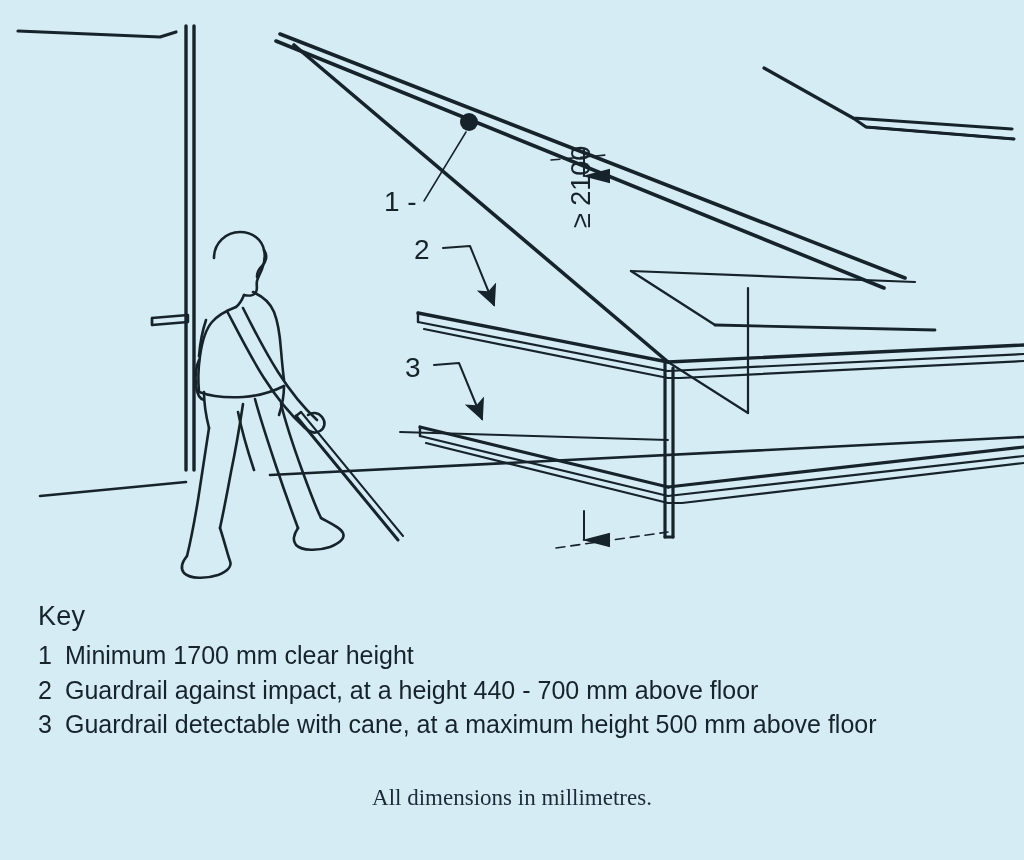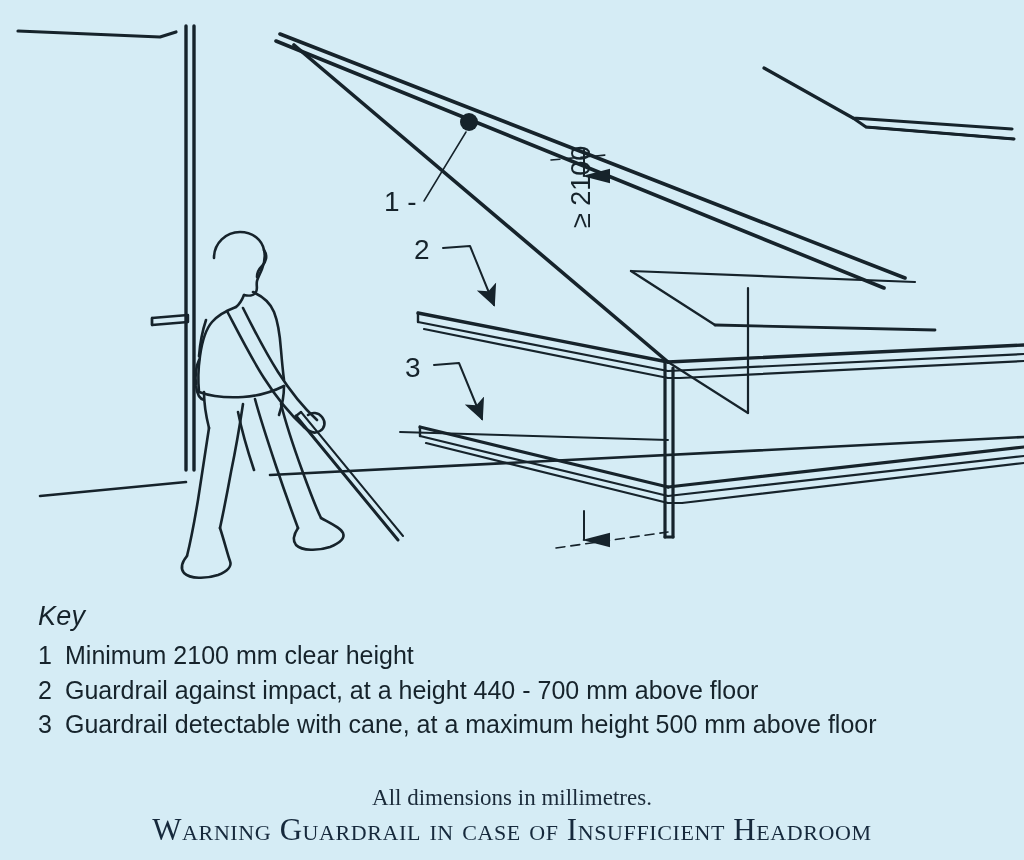"Key" .key-title { font-style: italic -> none }
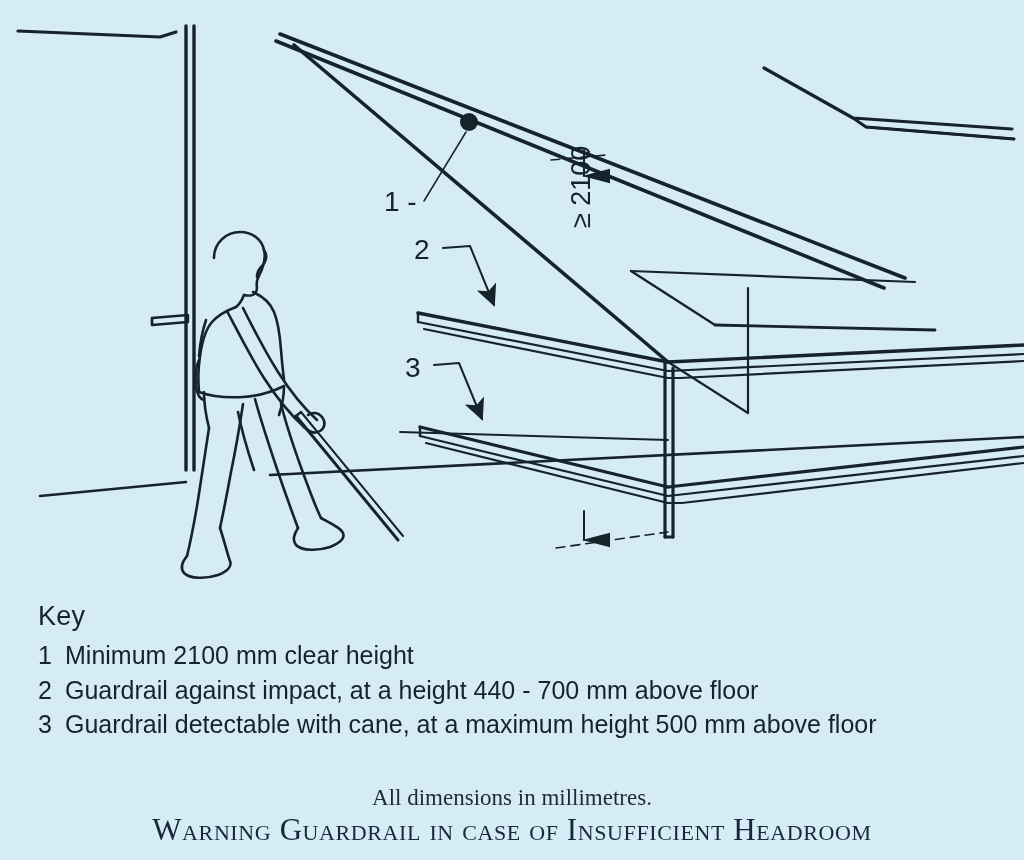"Minimum 2100 mm clear height" span.key-text { text: 2100 -> 1700 }
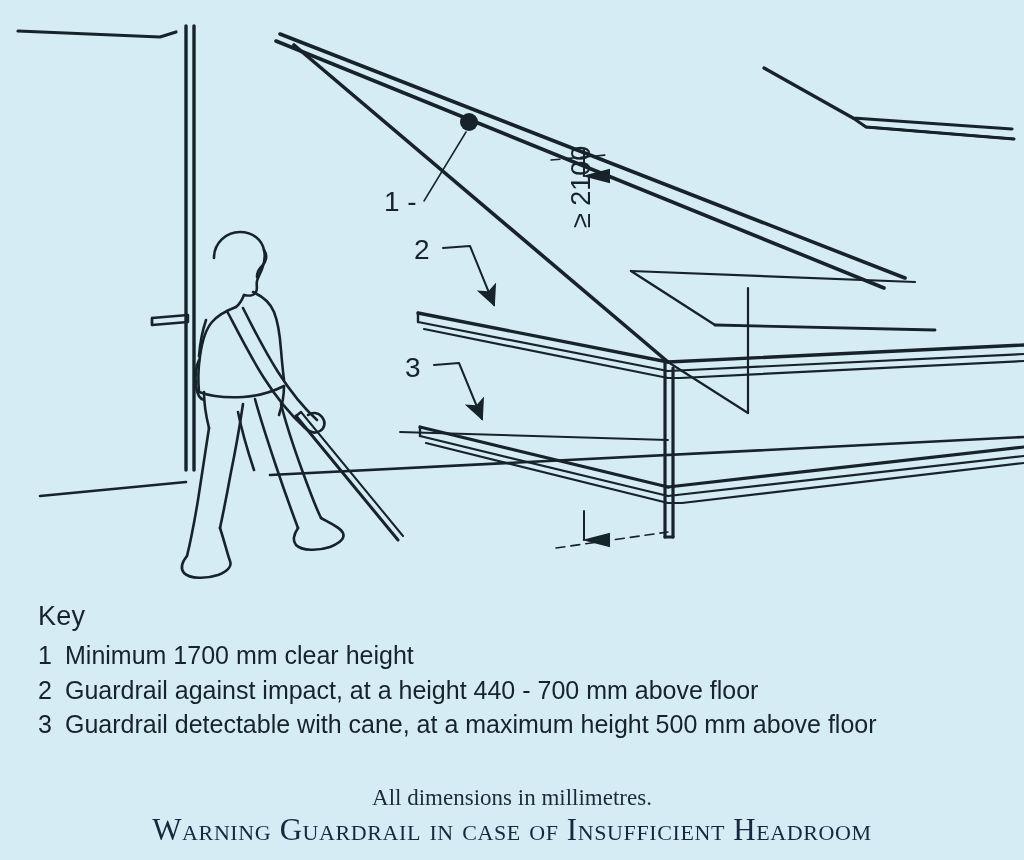"Warning Guardrail in case of" div.fig-title { html: <div>Warning Guardrail in case of Insufficient Headroom</div> -> none }
